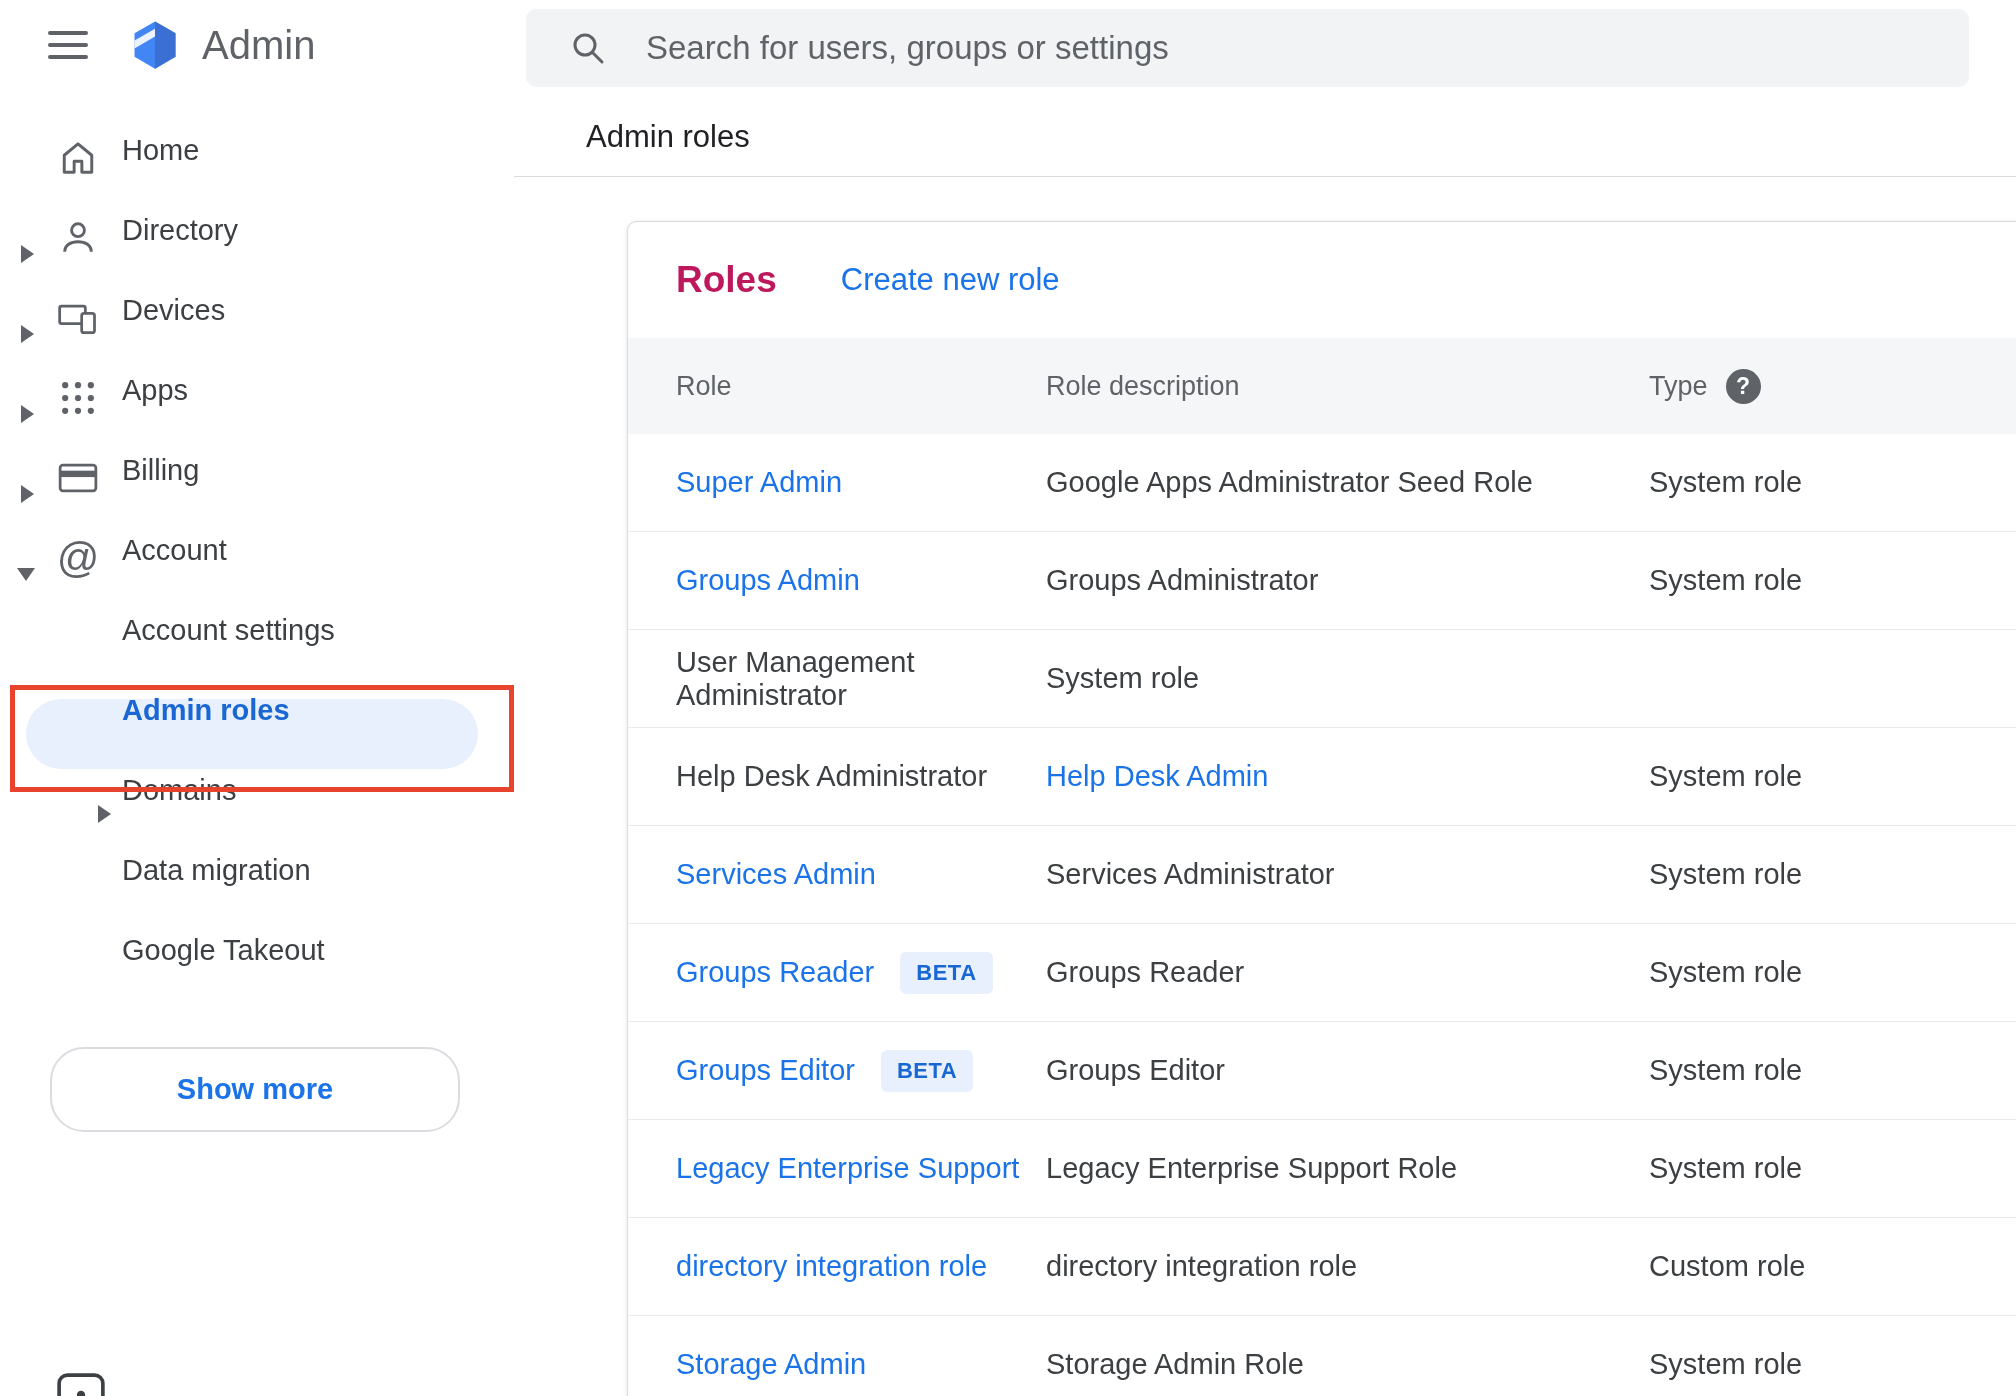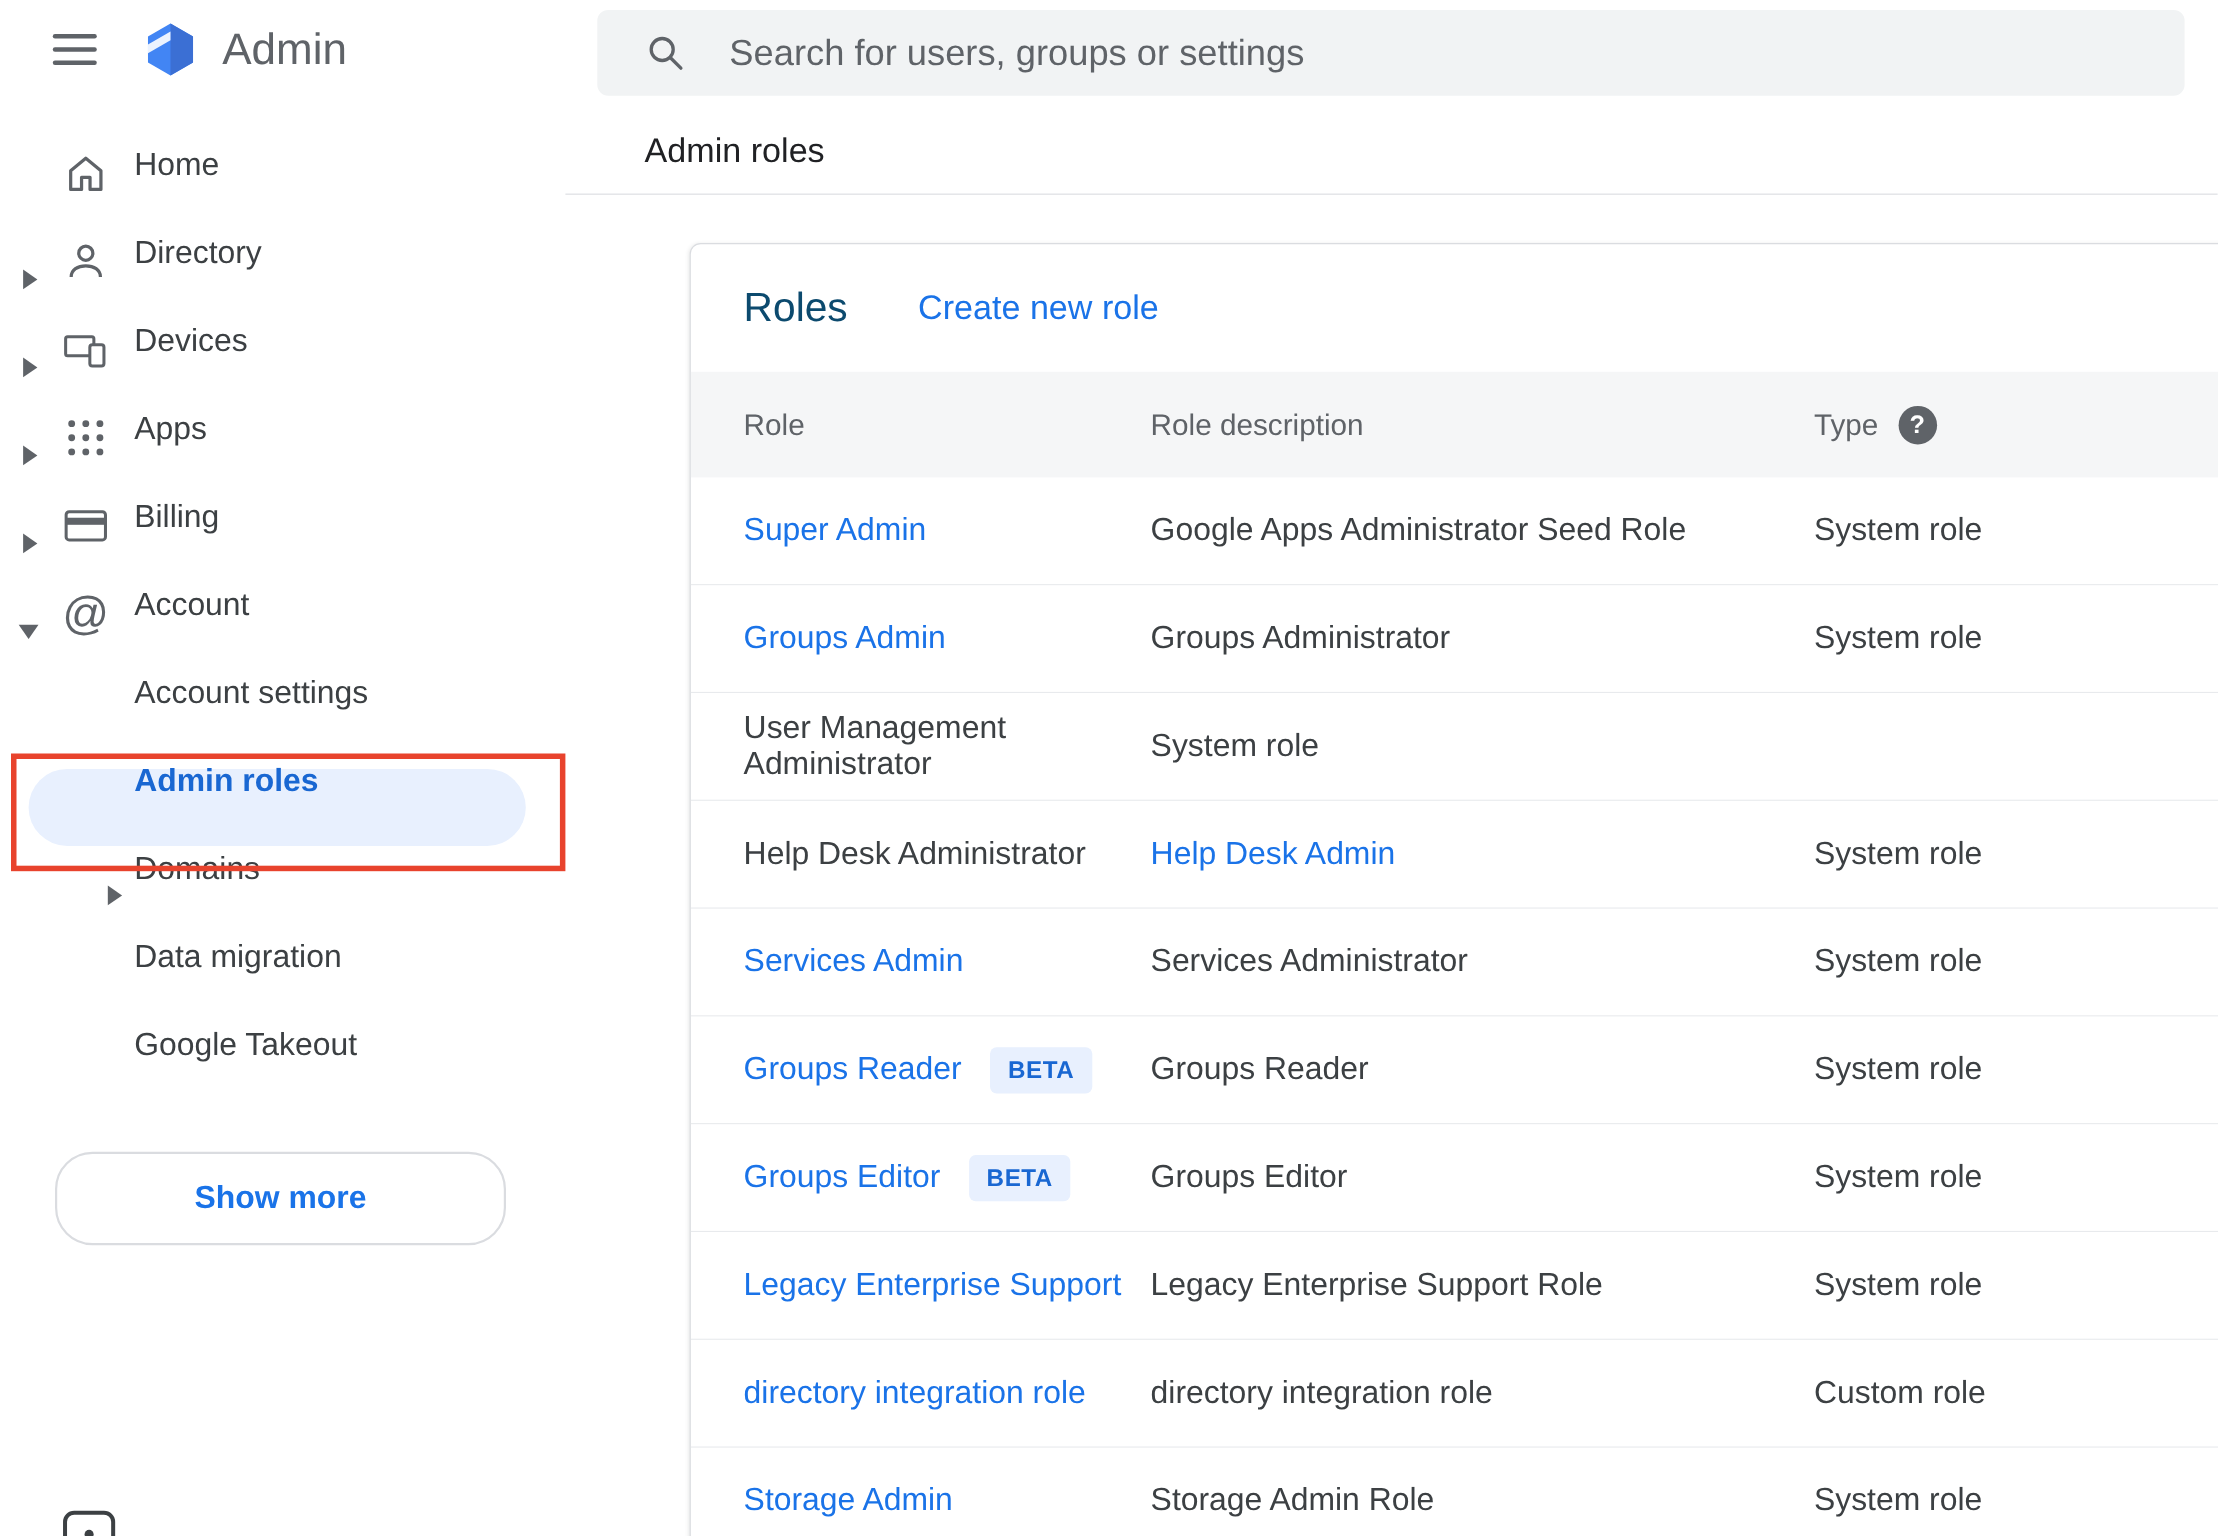"Search for users, groups or" .searchbar { left: 29px -> 12px }
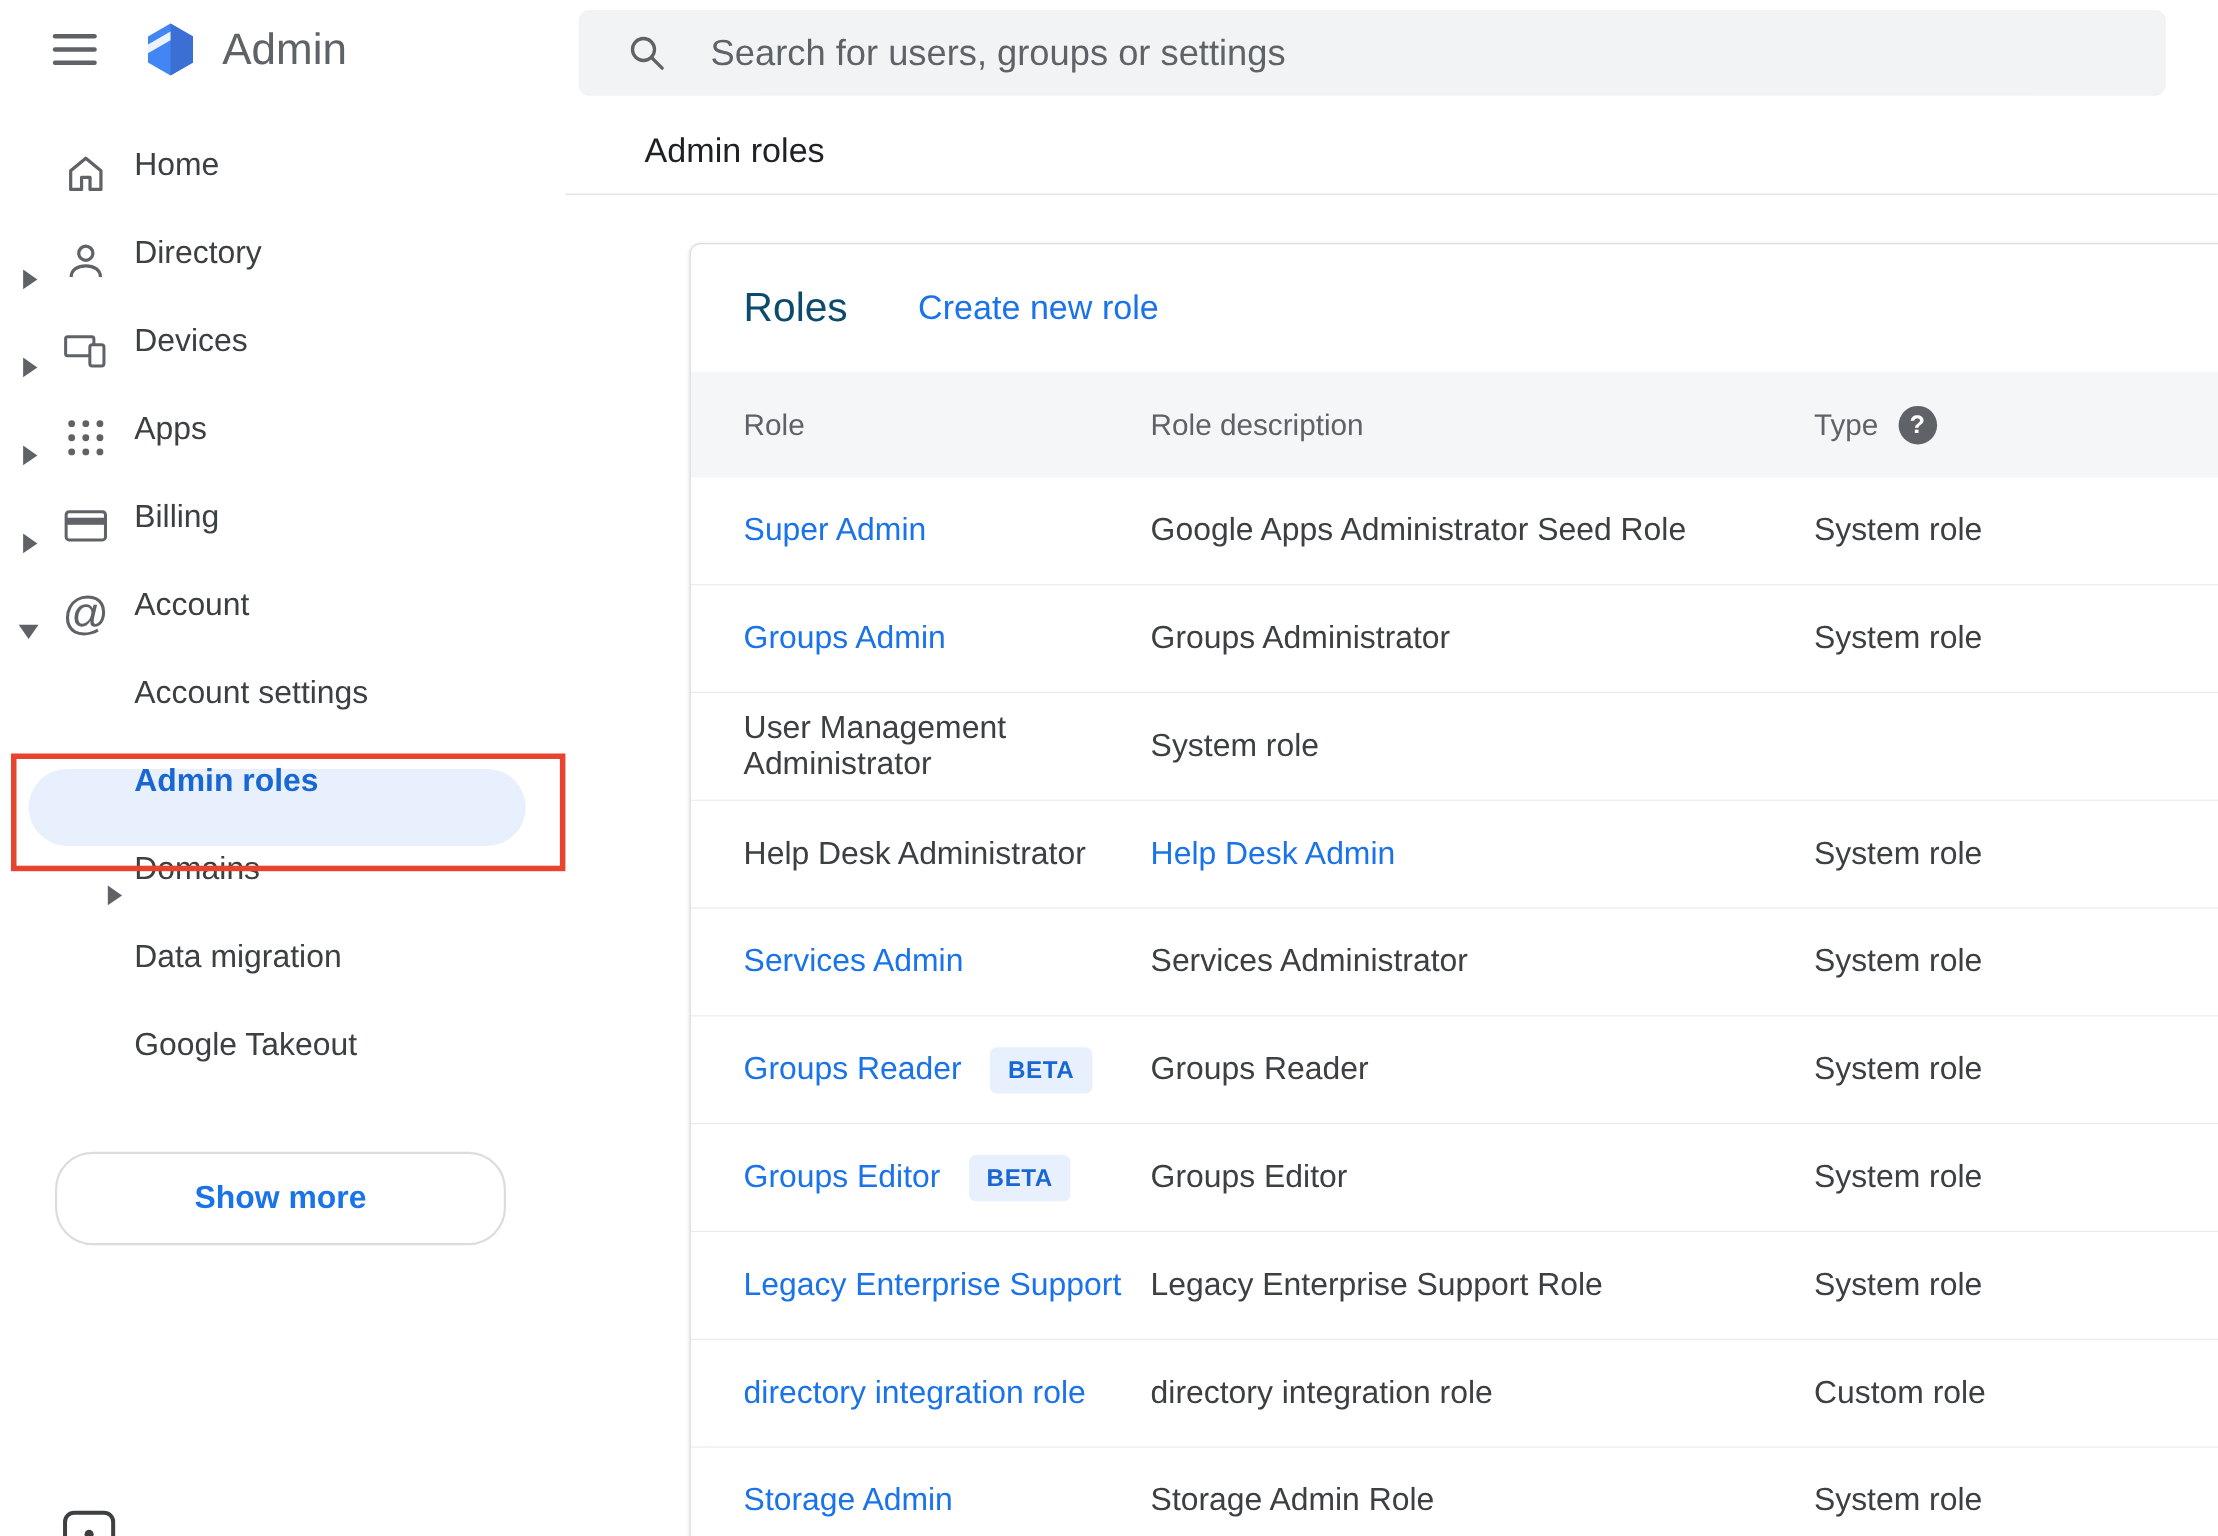"Roles" .card-title { color: #0c4a6e -> #be185d; font-weight: 400 -> 700 }
